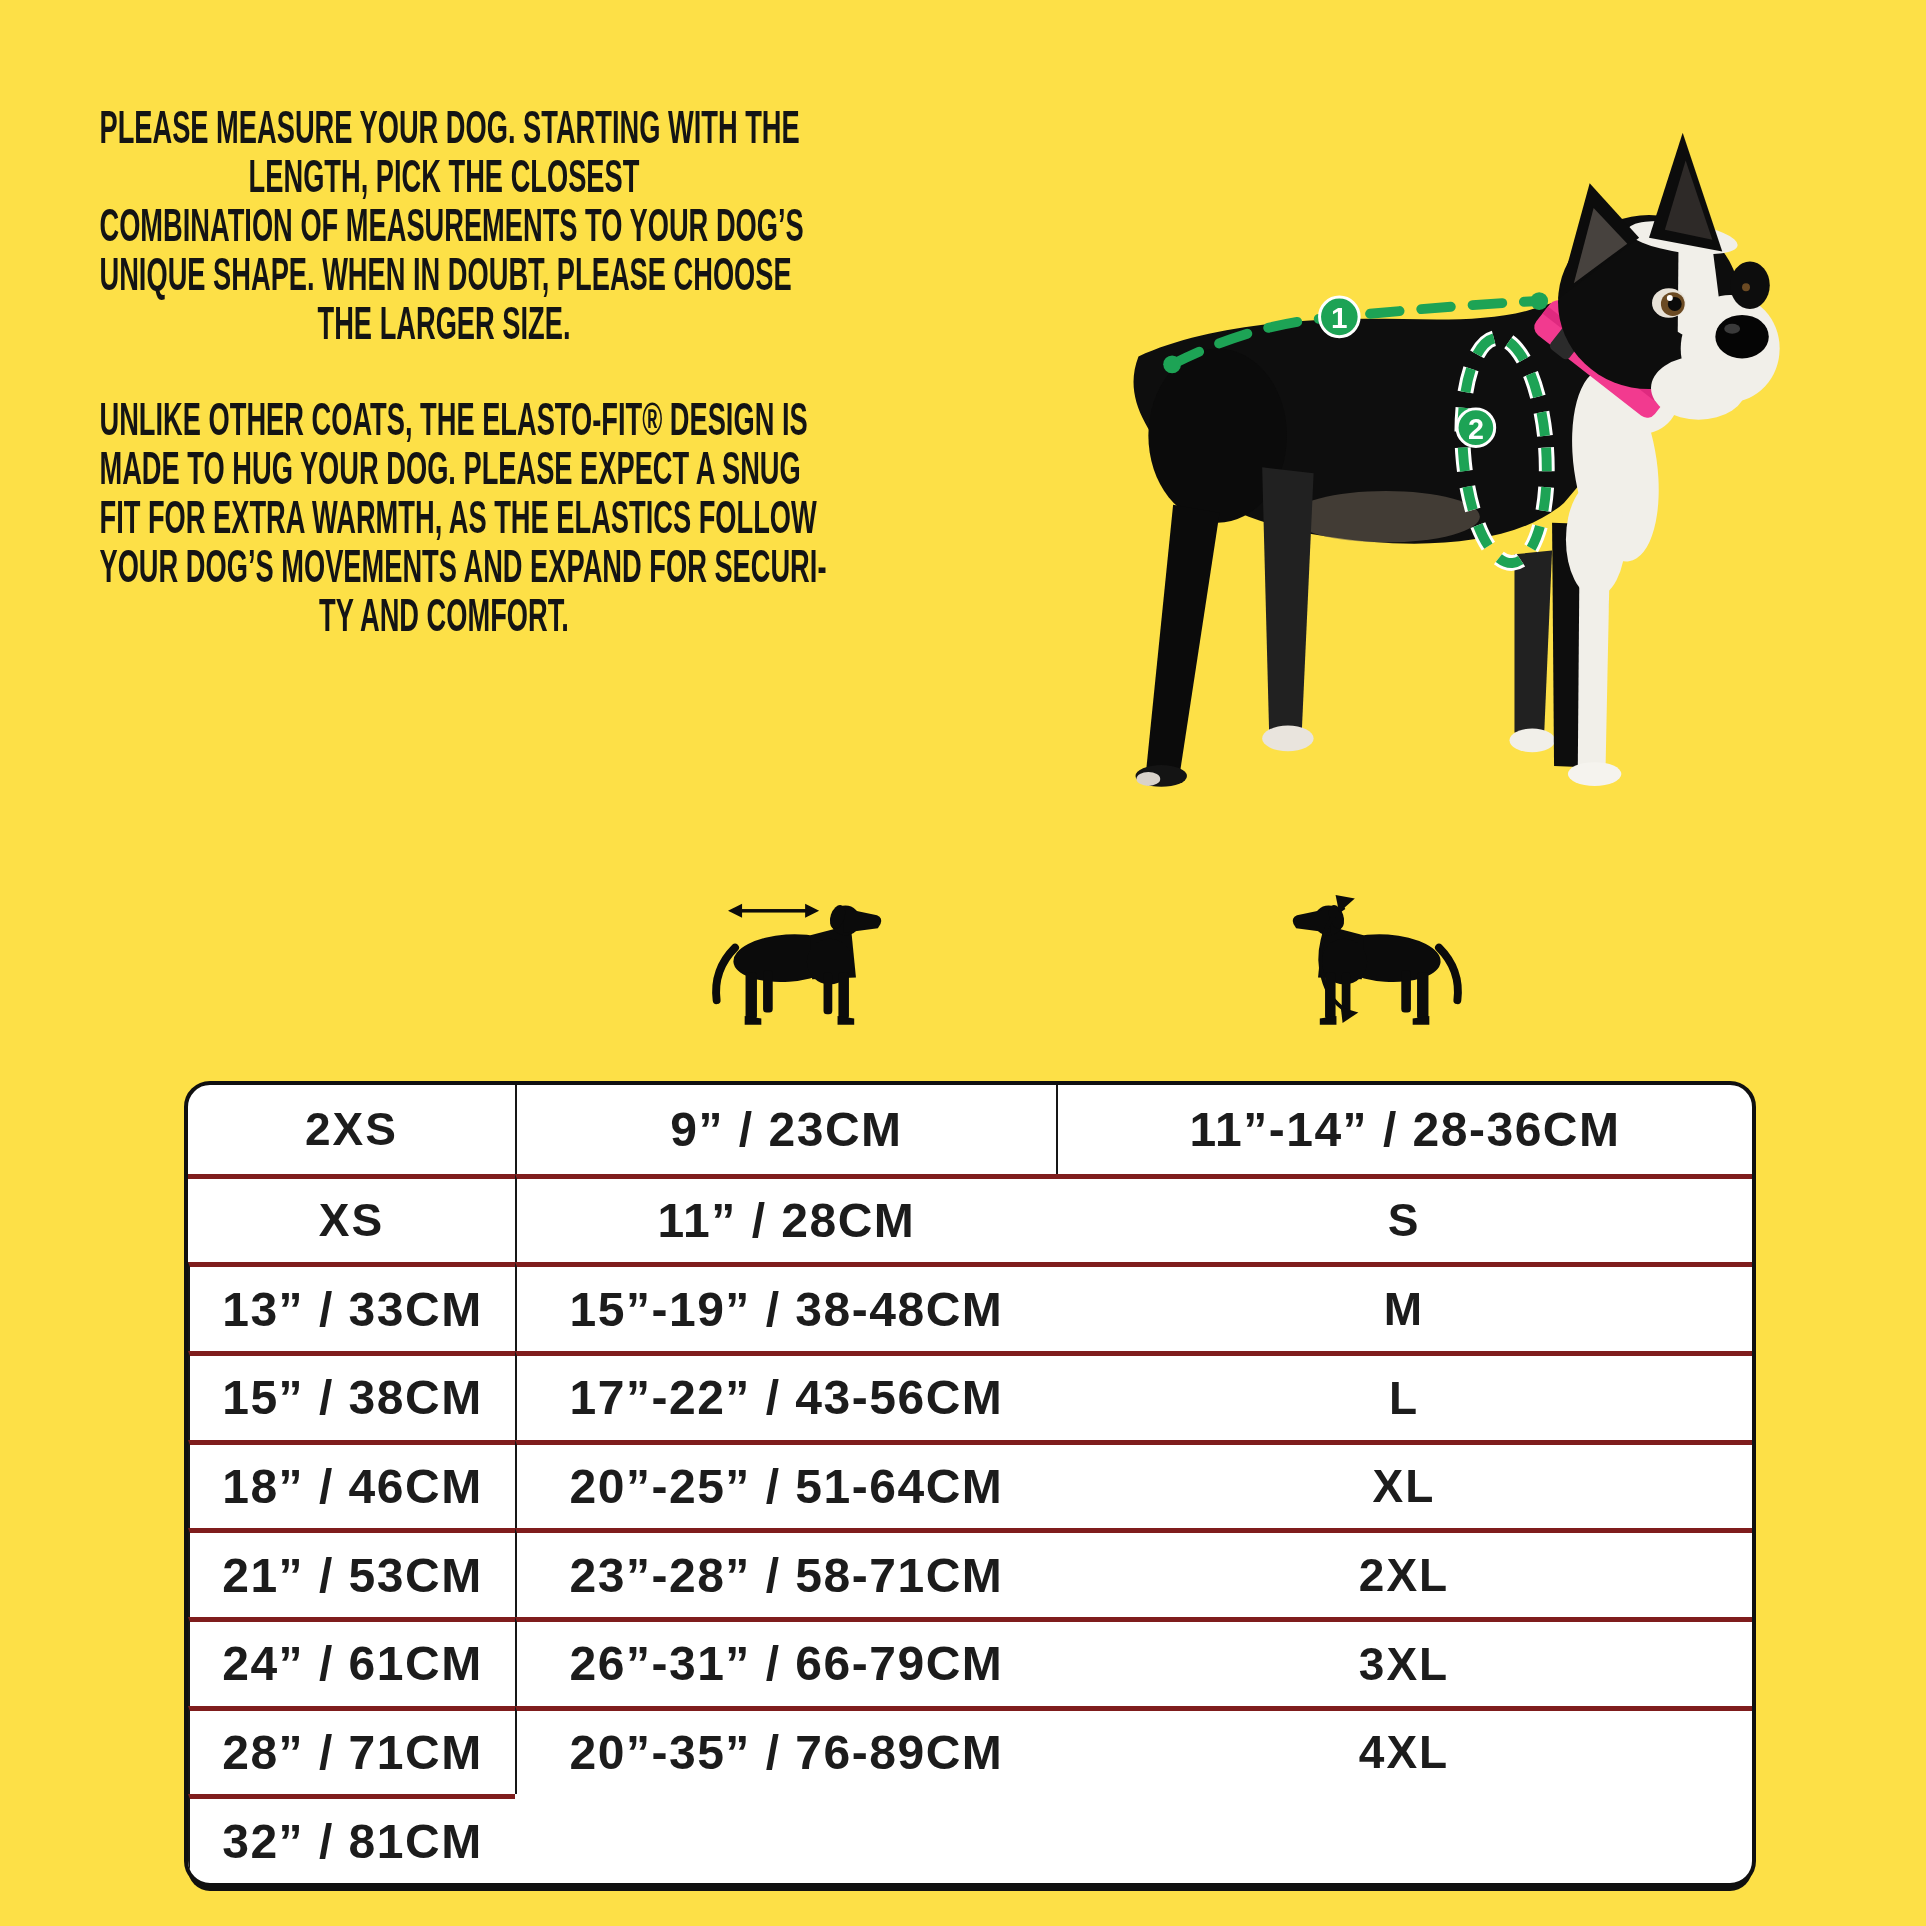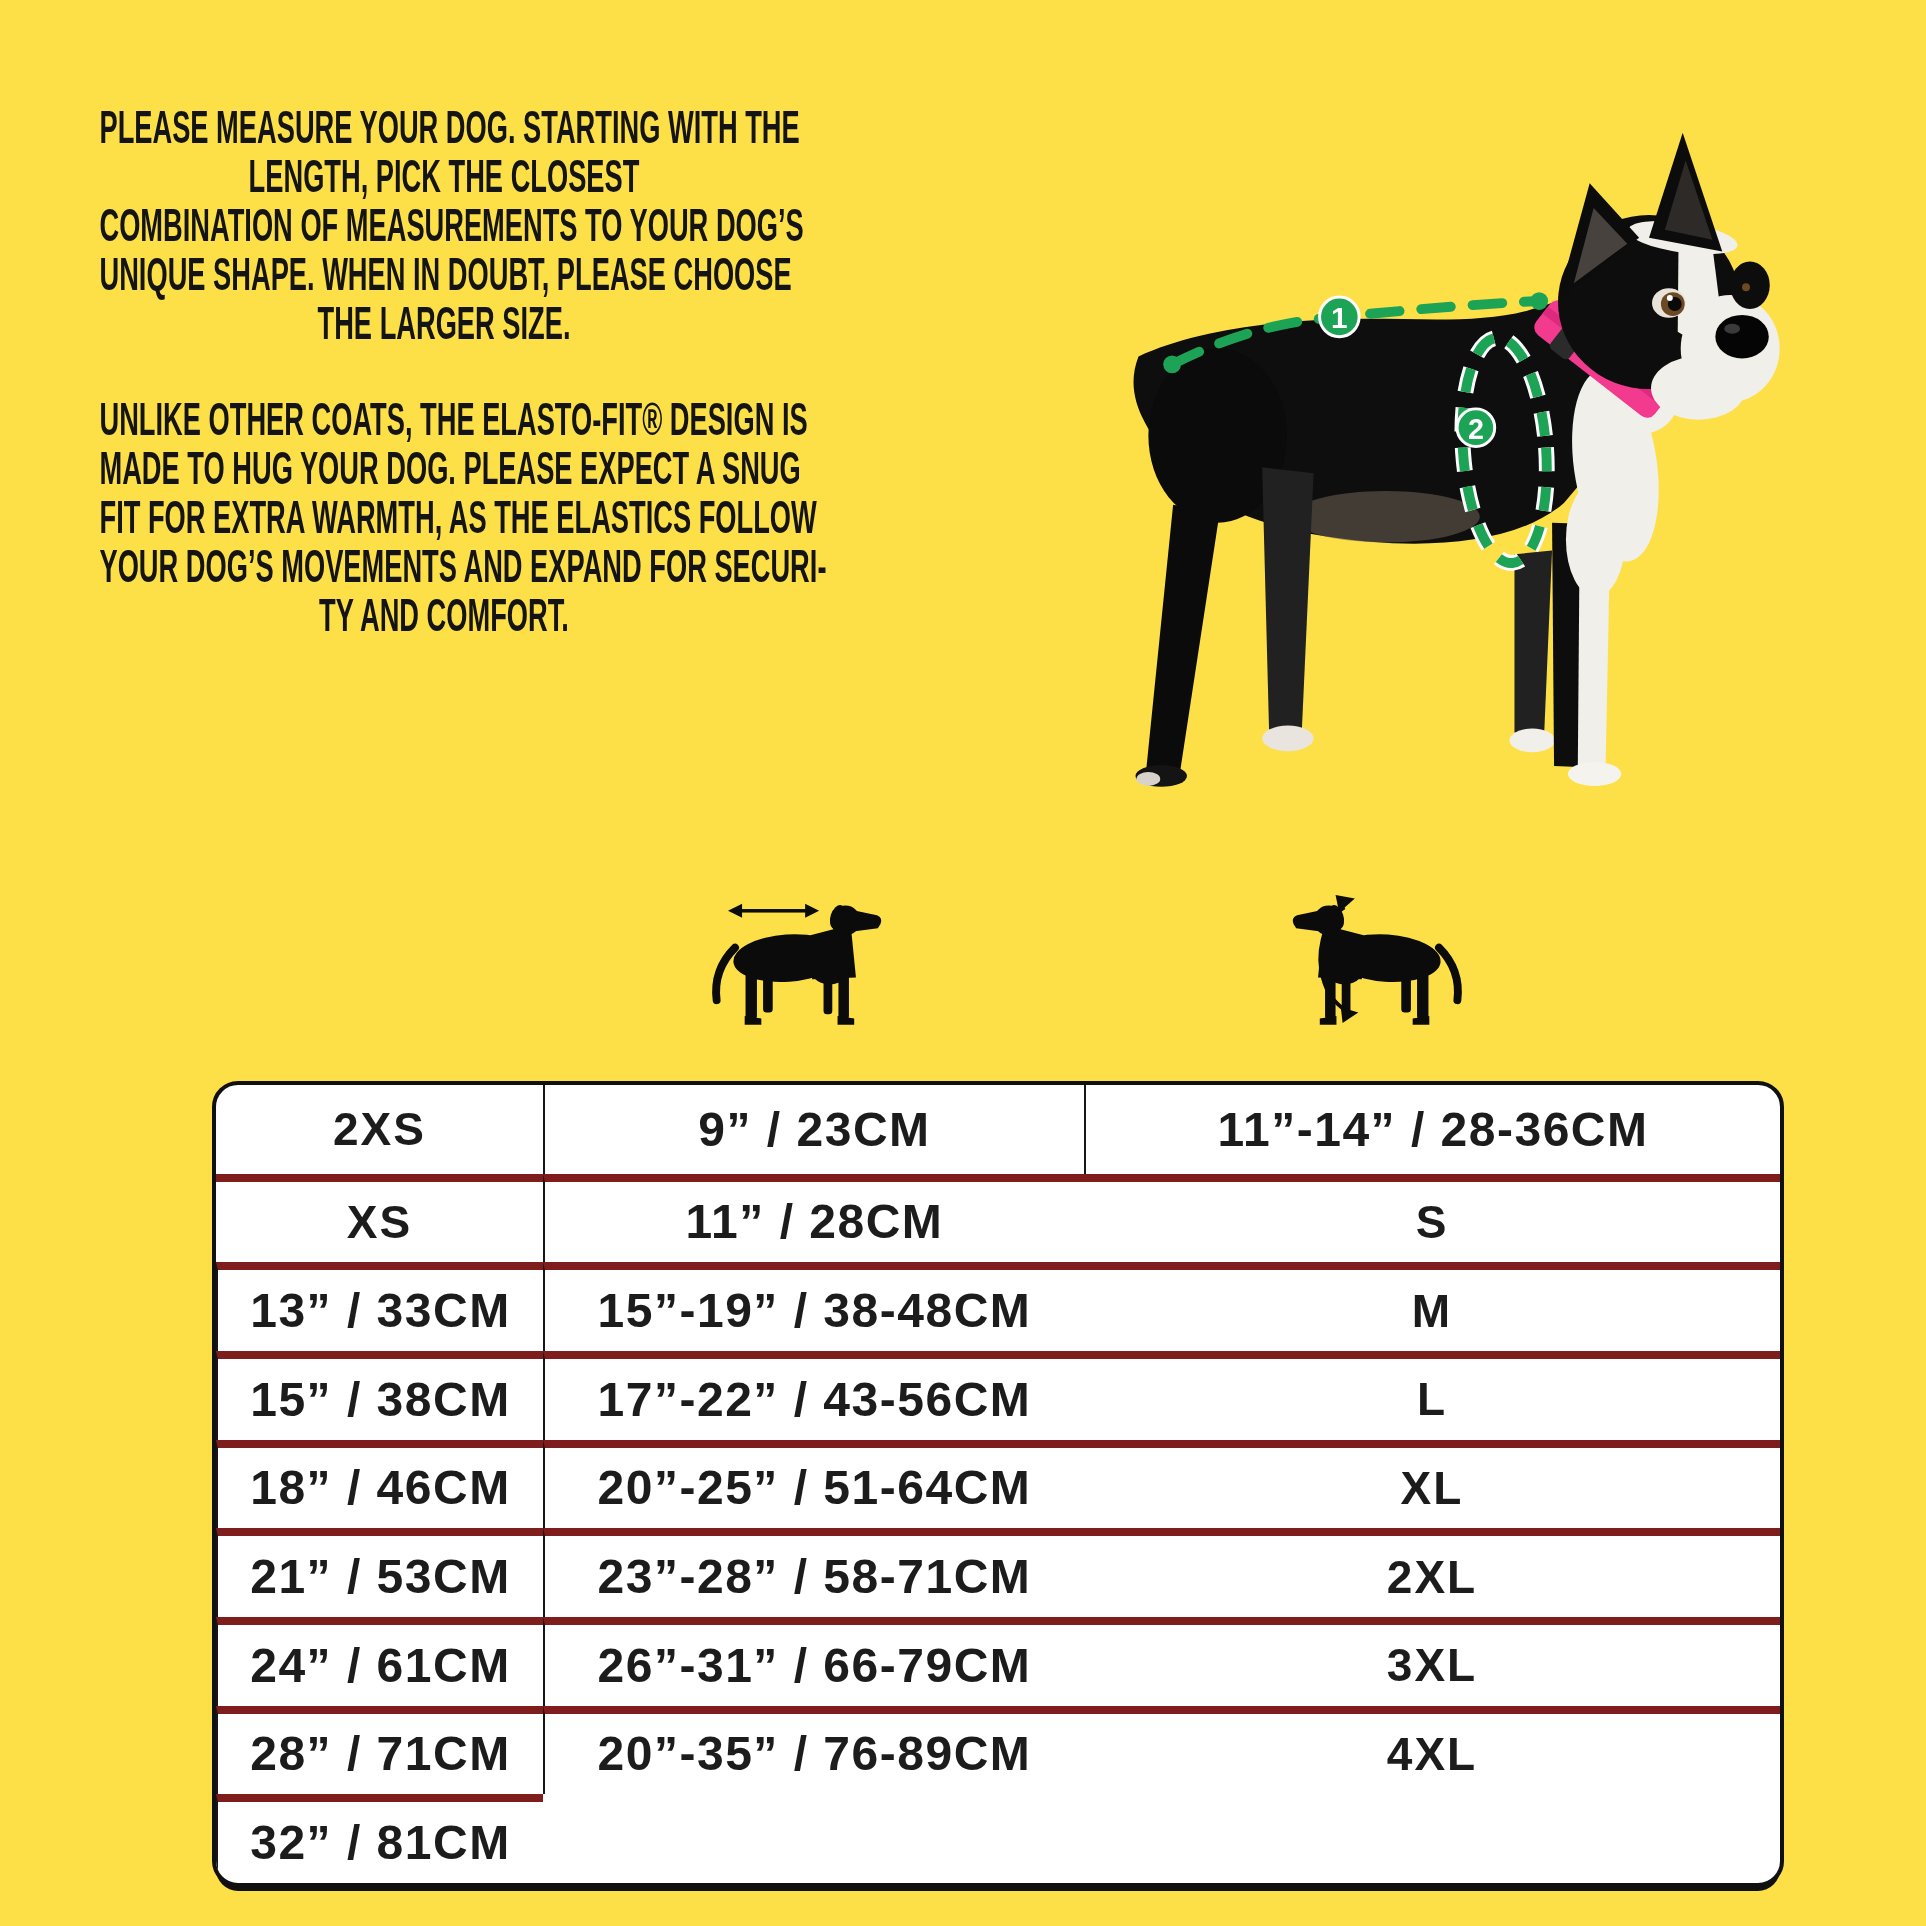"2XS" .size-table { margin-left: 28px -> none }
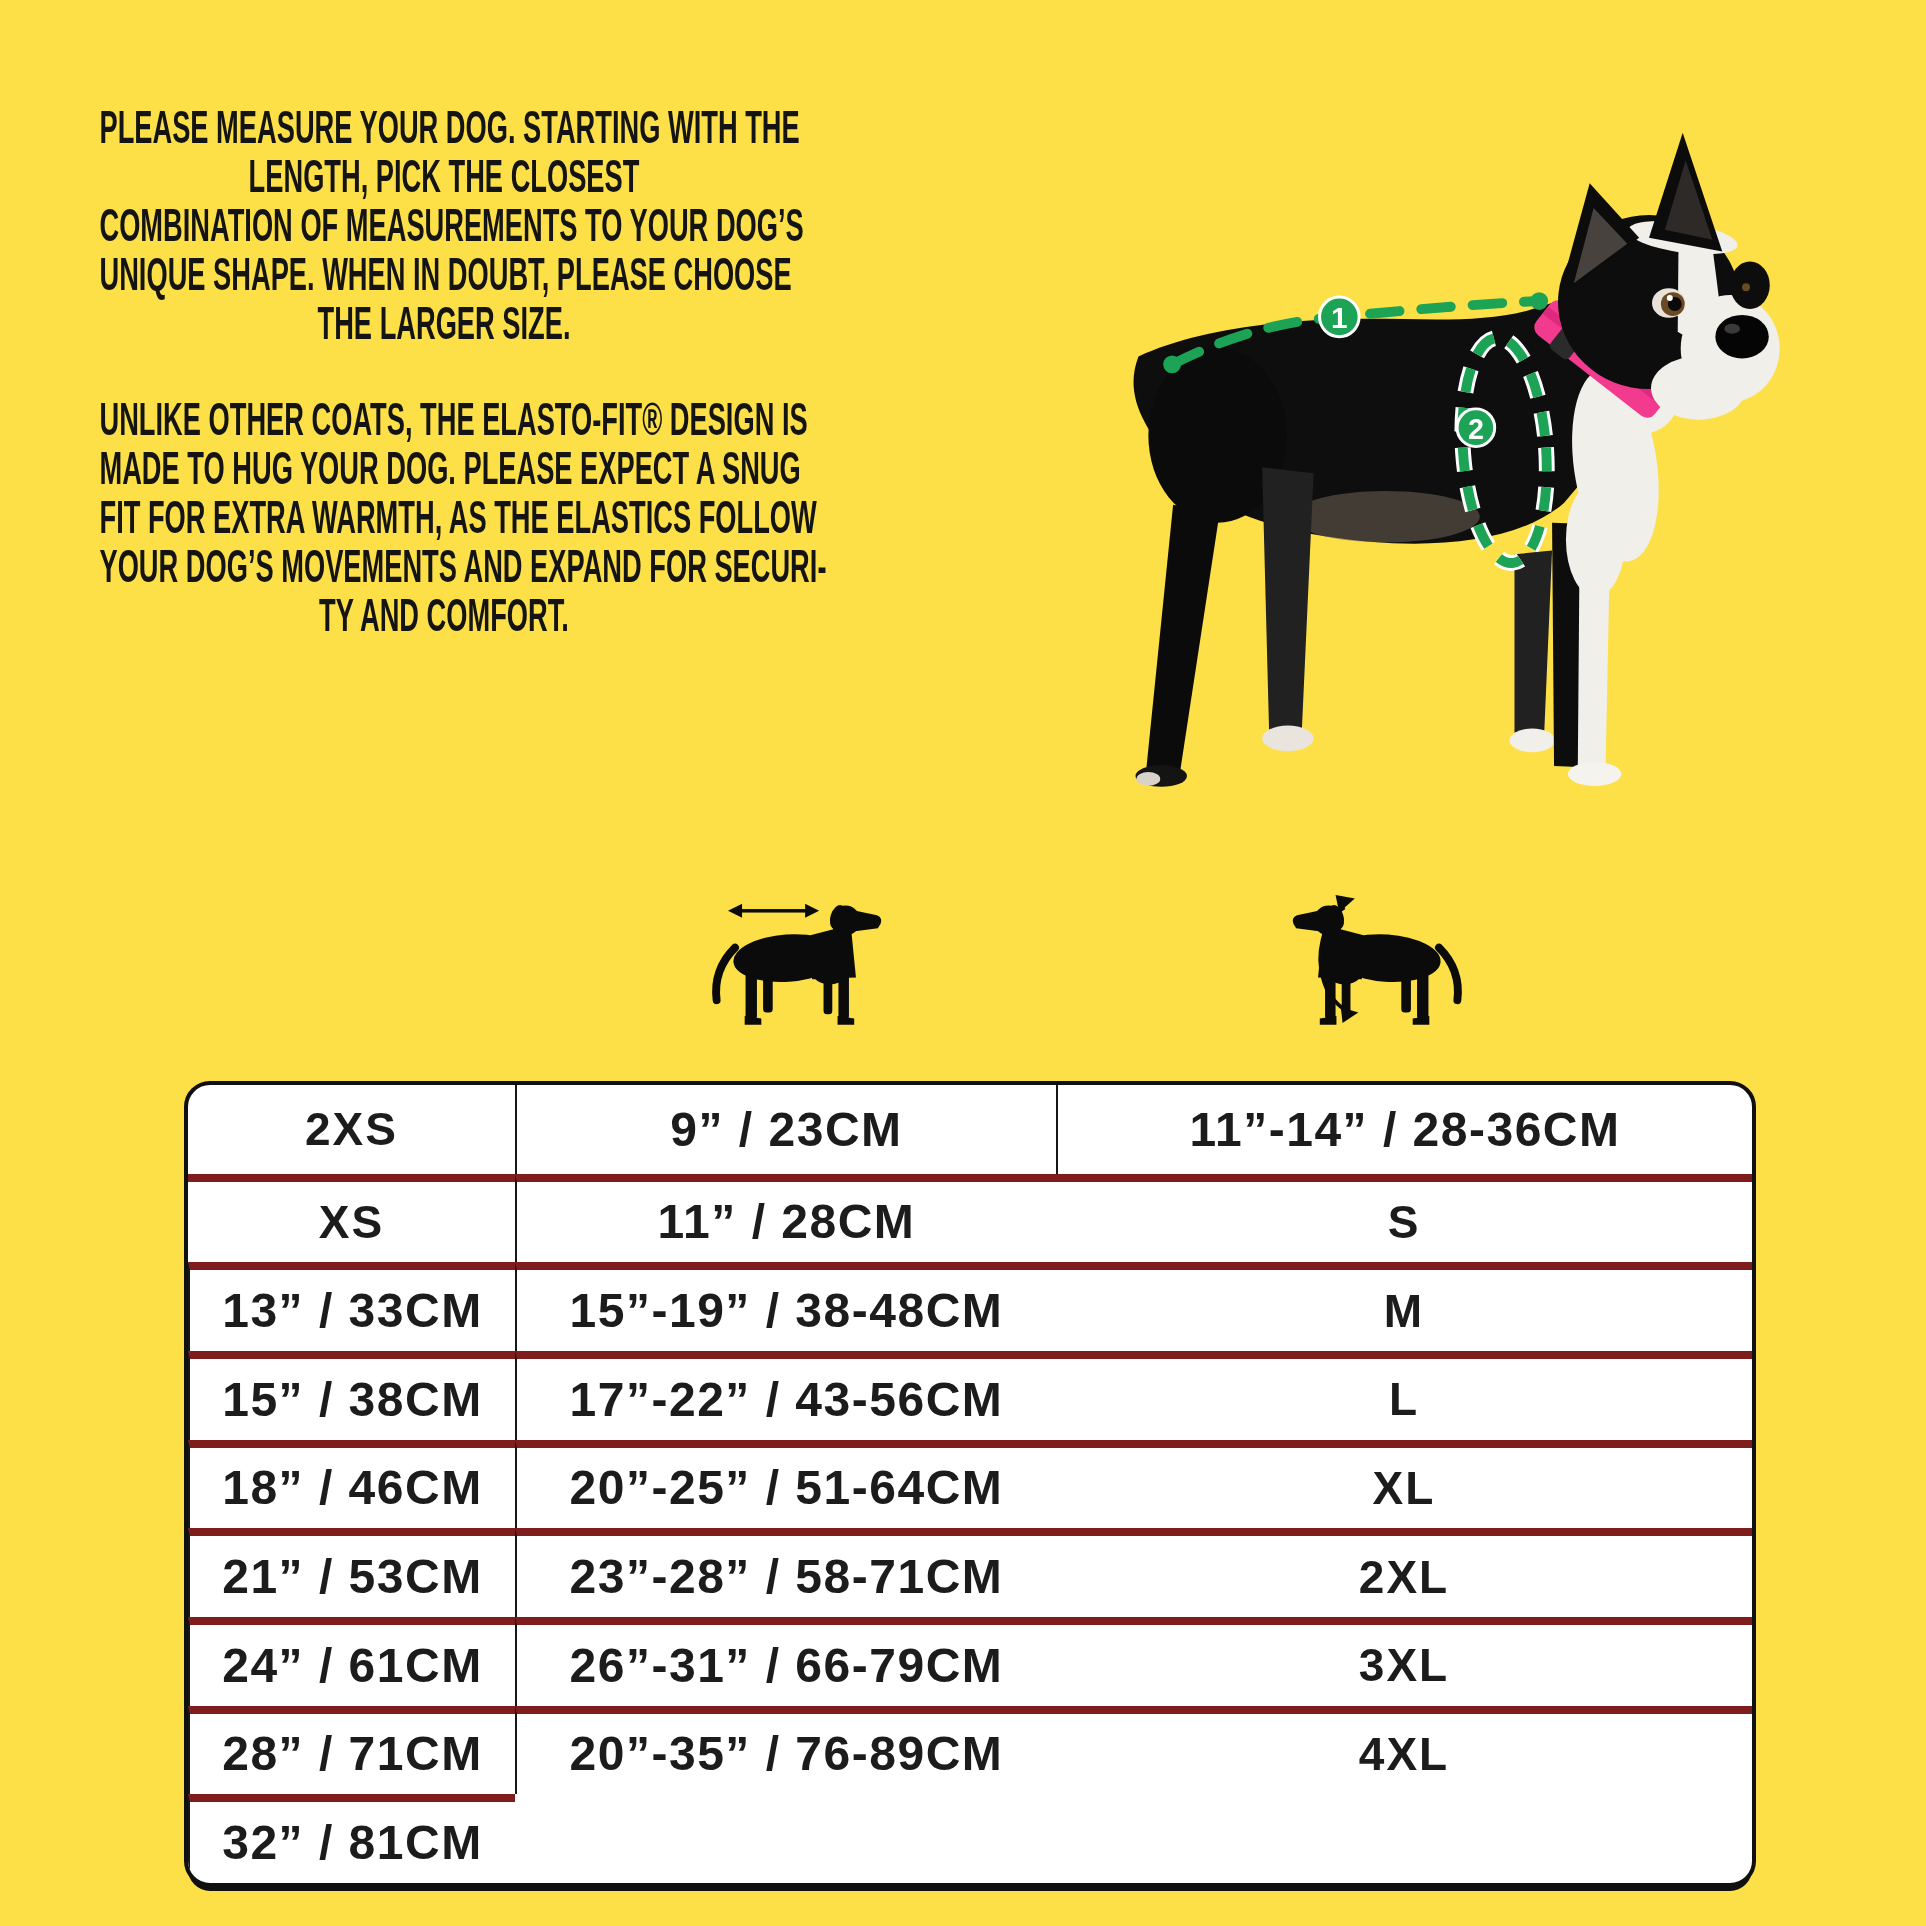"XS" .cell { border-top: 8px solid #7f1d1d -> 5px solid #7f1d1d }
